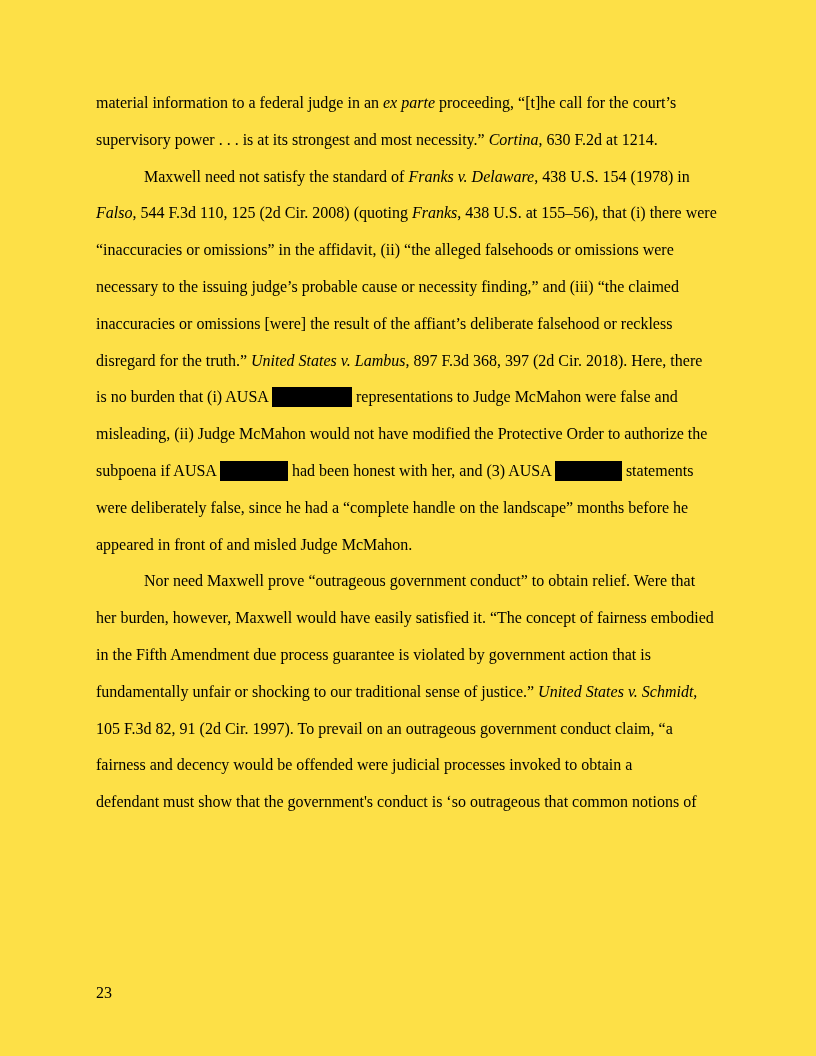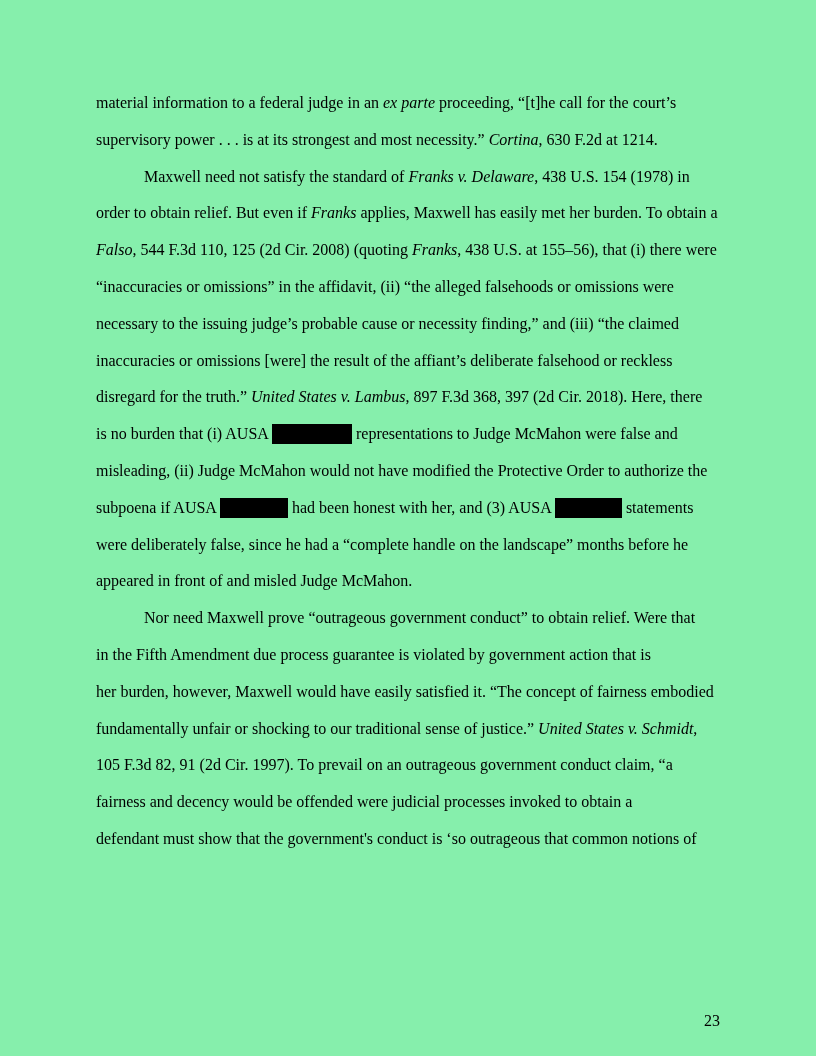"material information to a federal" .page { background: #86efac -> #fde047 }
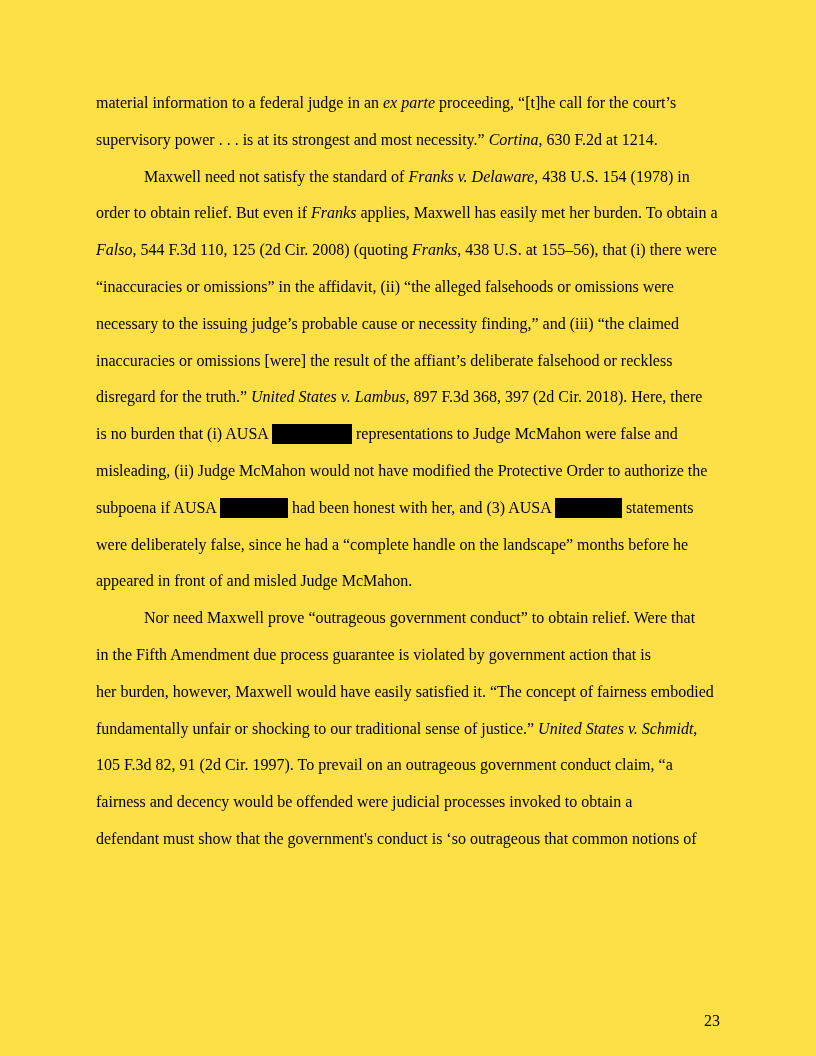"order to obtain relief. But" div.line { html: <div><span>order to obtain relief. But even if </span><em>Franks</em><span> applies, Maxwell has easily met her burden. To obtain a</span></div> -> none }
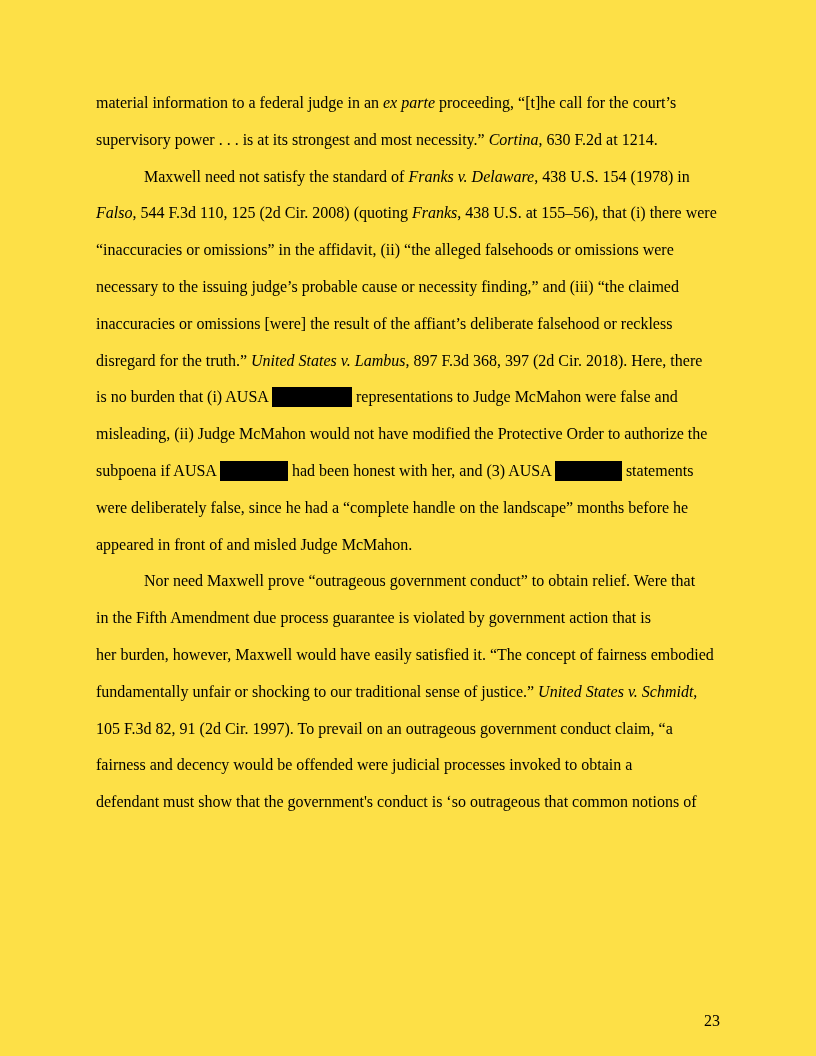"in the Fifth Amendment due" div.line { order: before "her burden, however, Maxwell would" -> after "her burden, however, Maxwell would" }
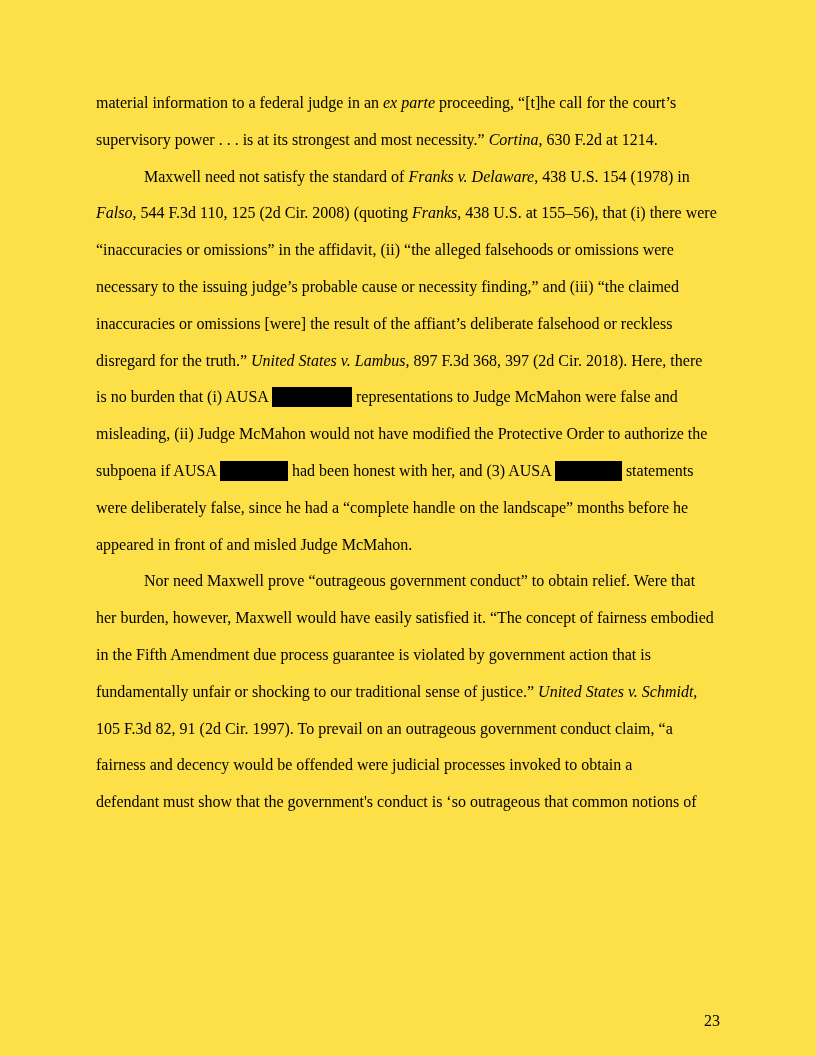"23" .footer { margin-top: 28px -> none; text-align: right -> left }
